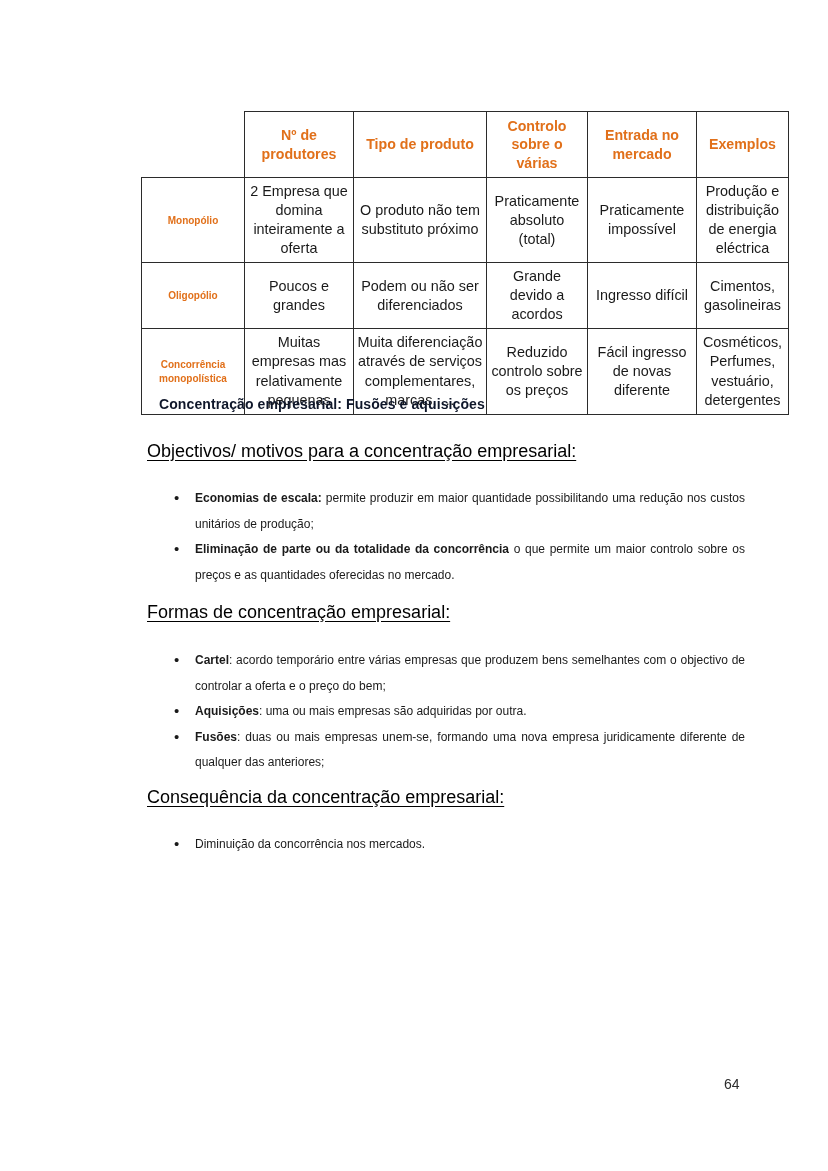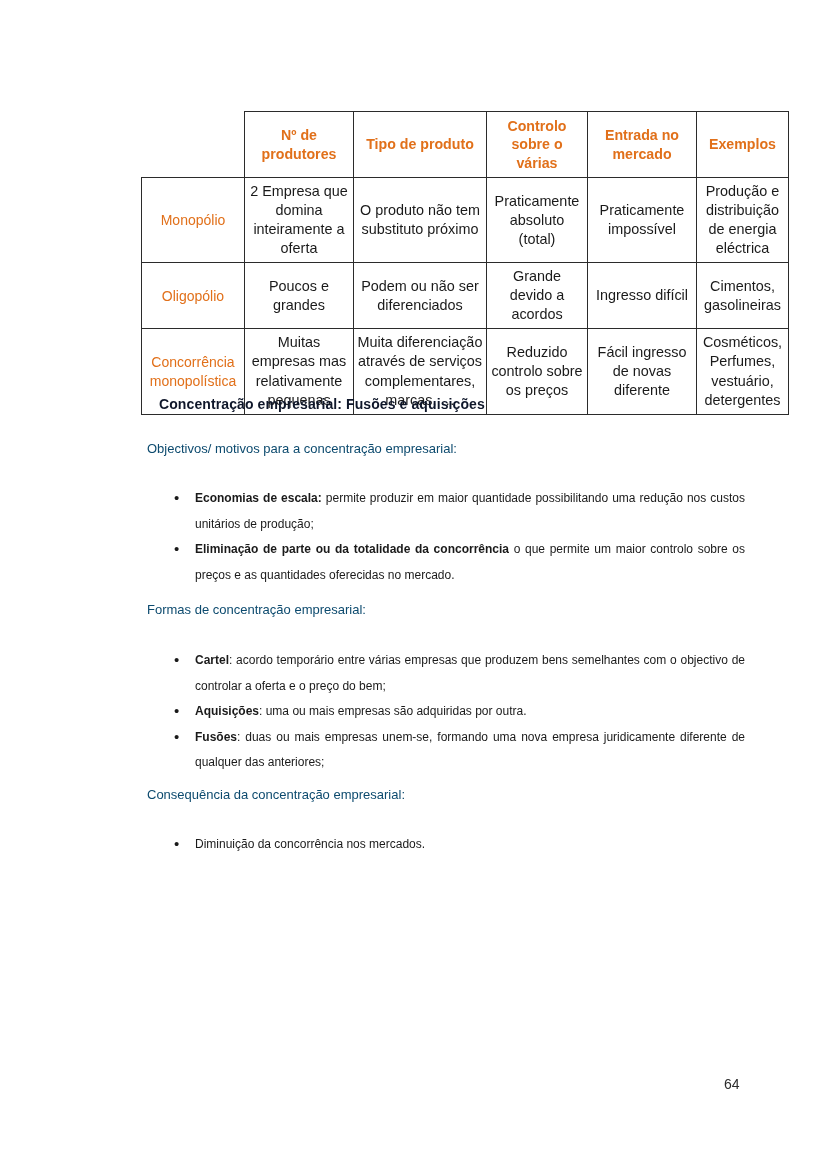"Monopólio" .market-table td.row-head { font-size: 14px -> 10px; font-weight: normal -> bold }
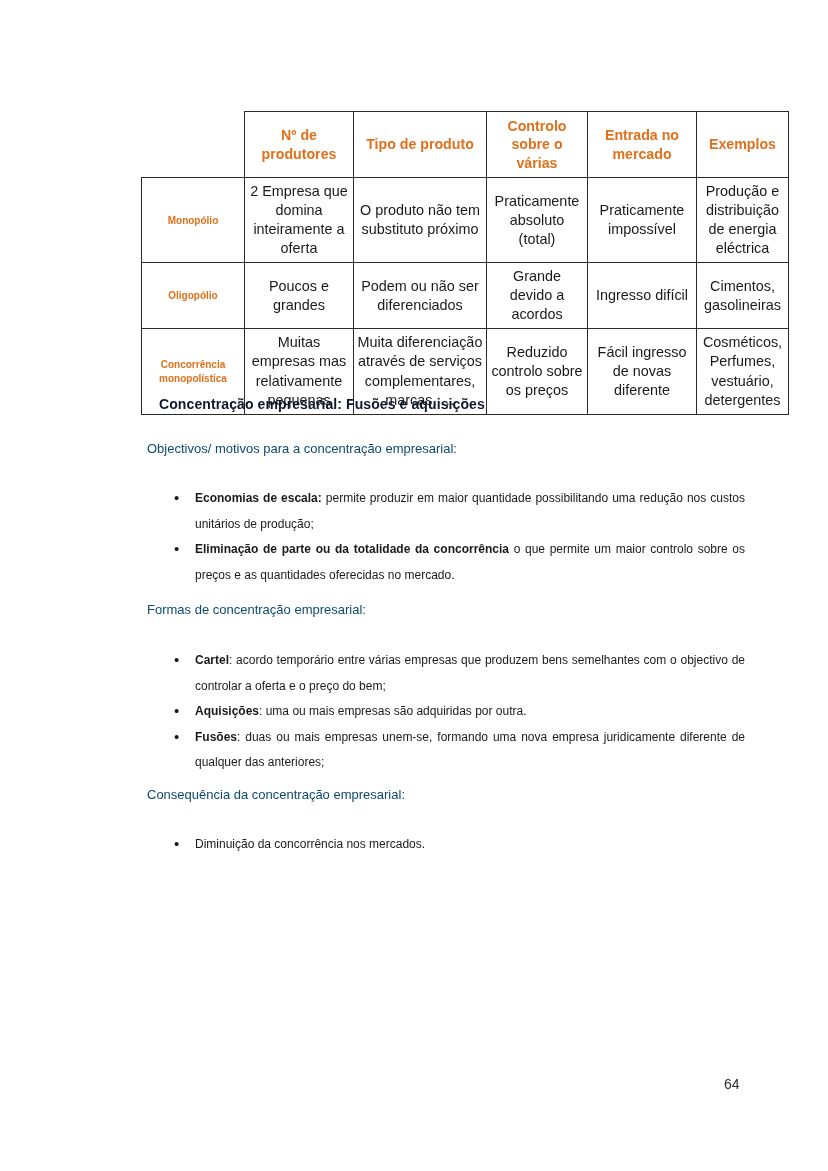"Objectivos/ motivos para a concentração" .underlined-lead { color: #0c4a6e -> #000000; font-size: 13px -> 18px; text-decoration: none -> underline }
